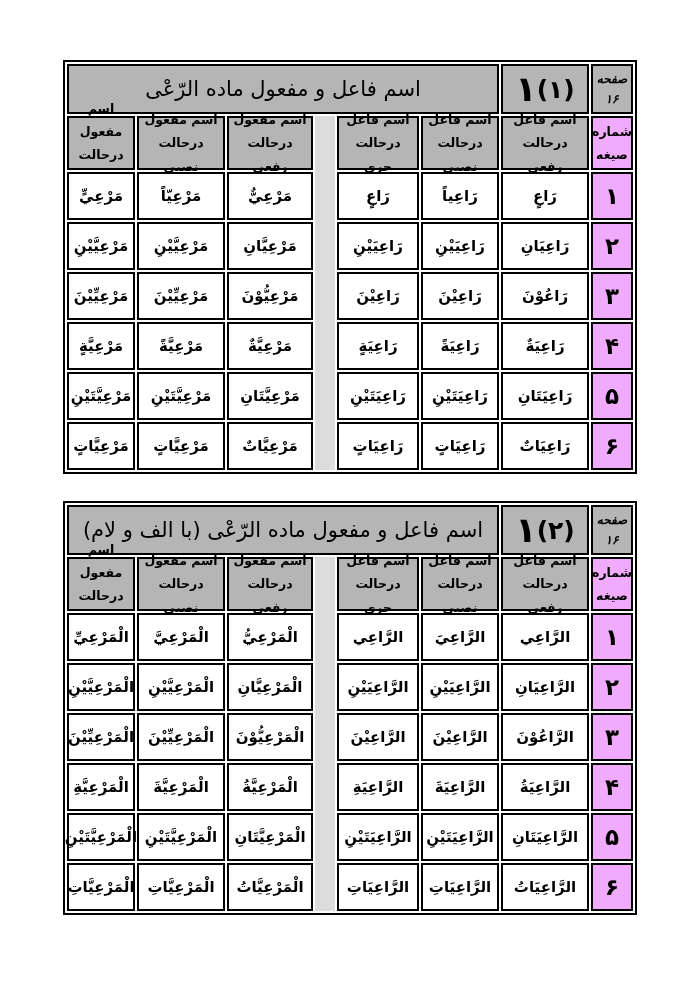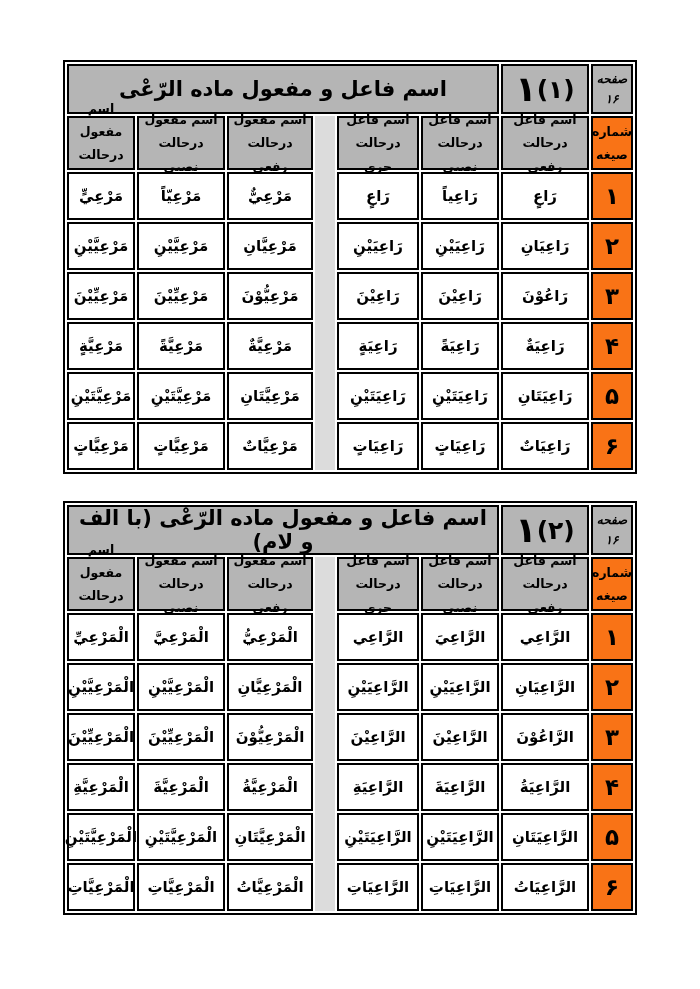"اسم فاعل و مفعول ماده" .c-title { font-weight: bold -> normal }
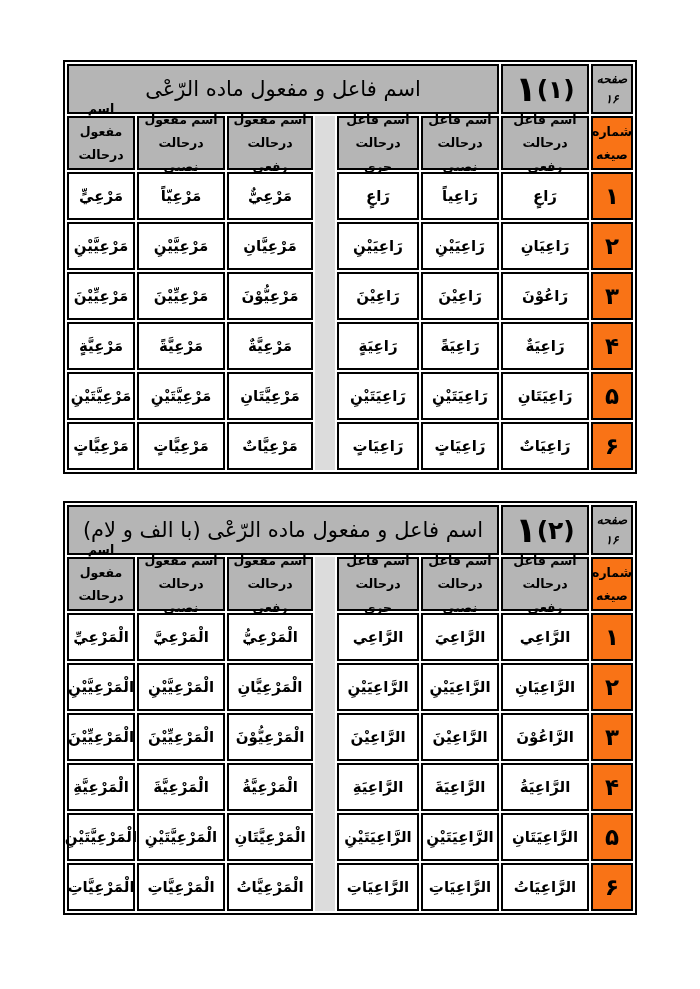"شماره" .c-serialh,.numcell { background: #f97316 -> #f0abfc }
